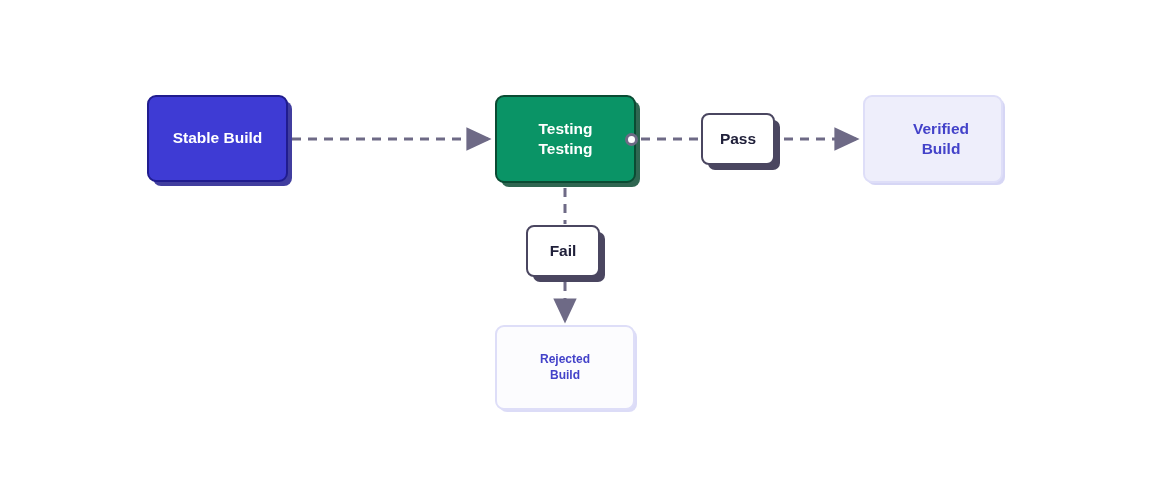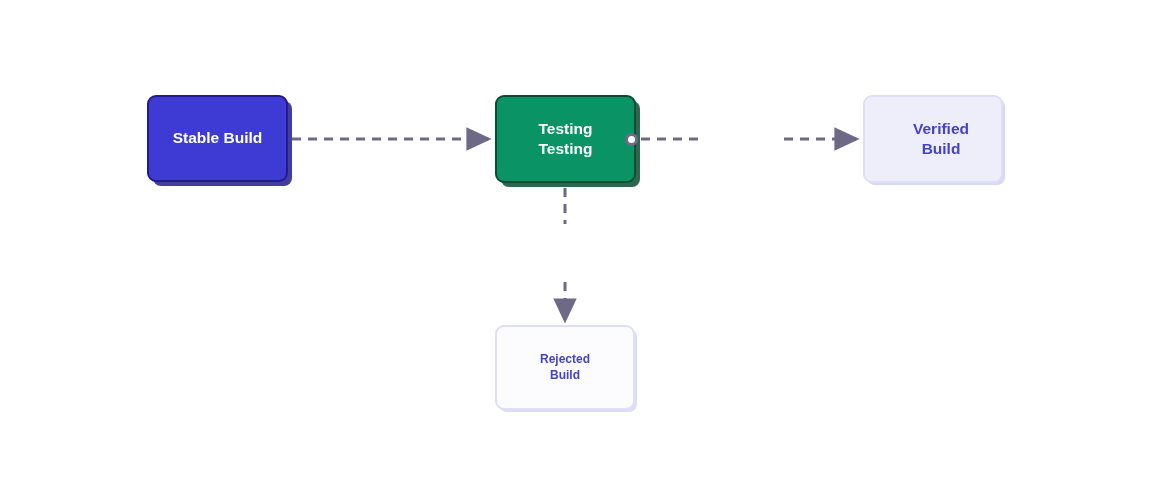"Pass" div.chip { html: none -> <div> <span>Pass</span> </div> }
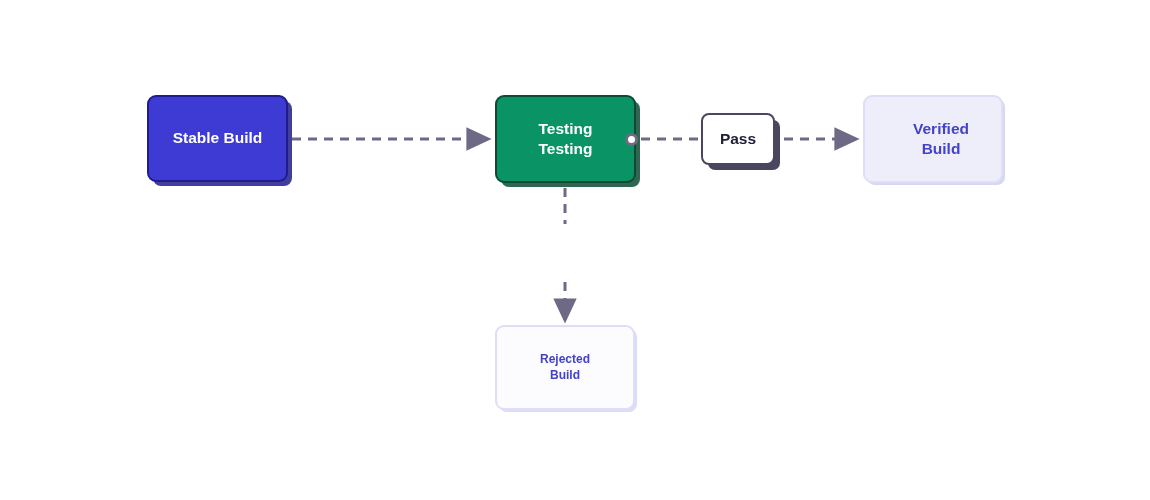"Fail" div.chip { html: none -> <div> <span>Fail</span> </div> }
